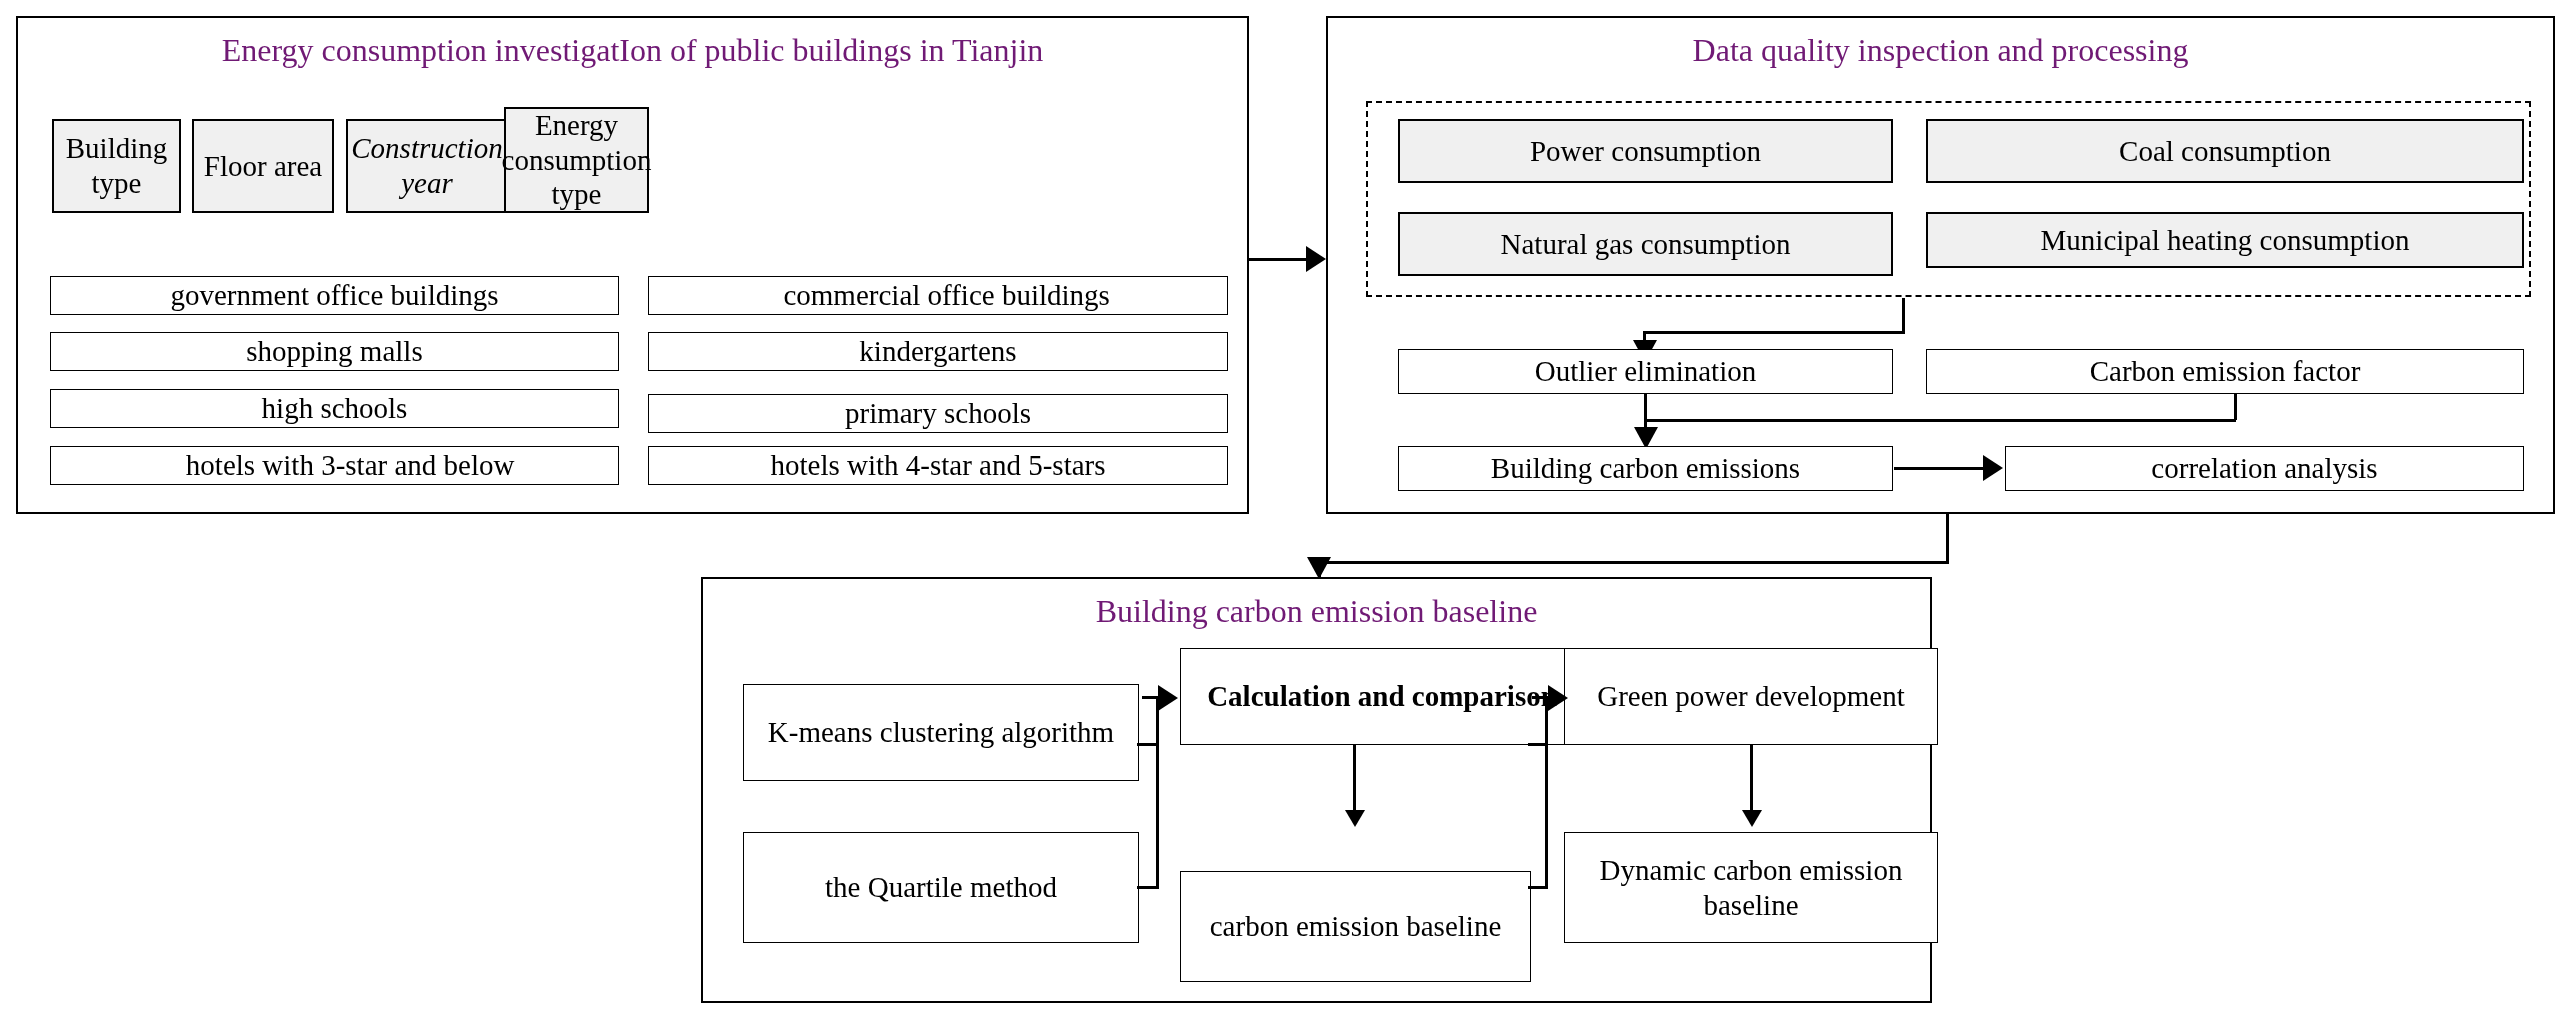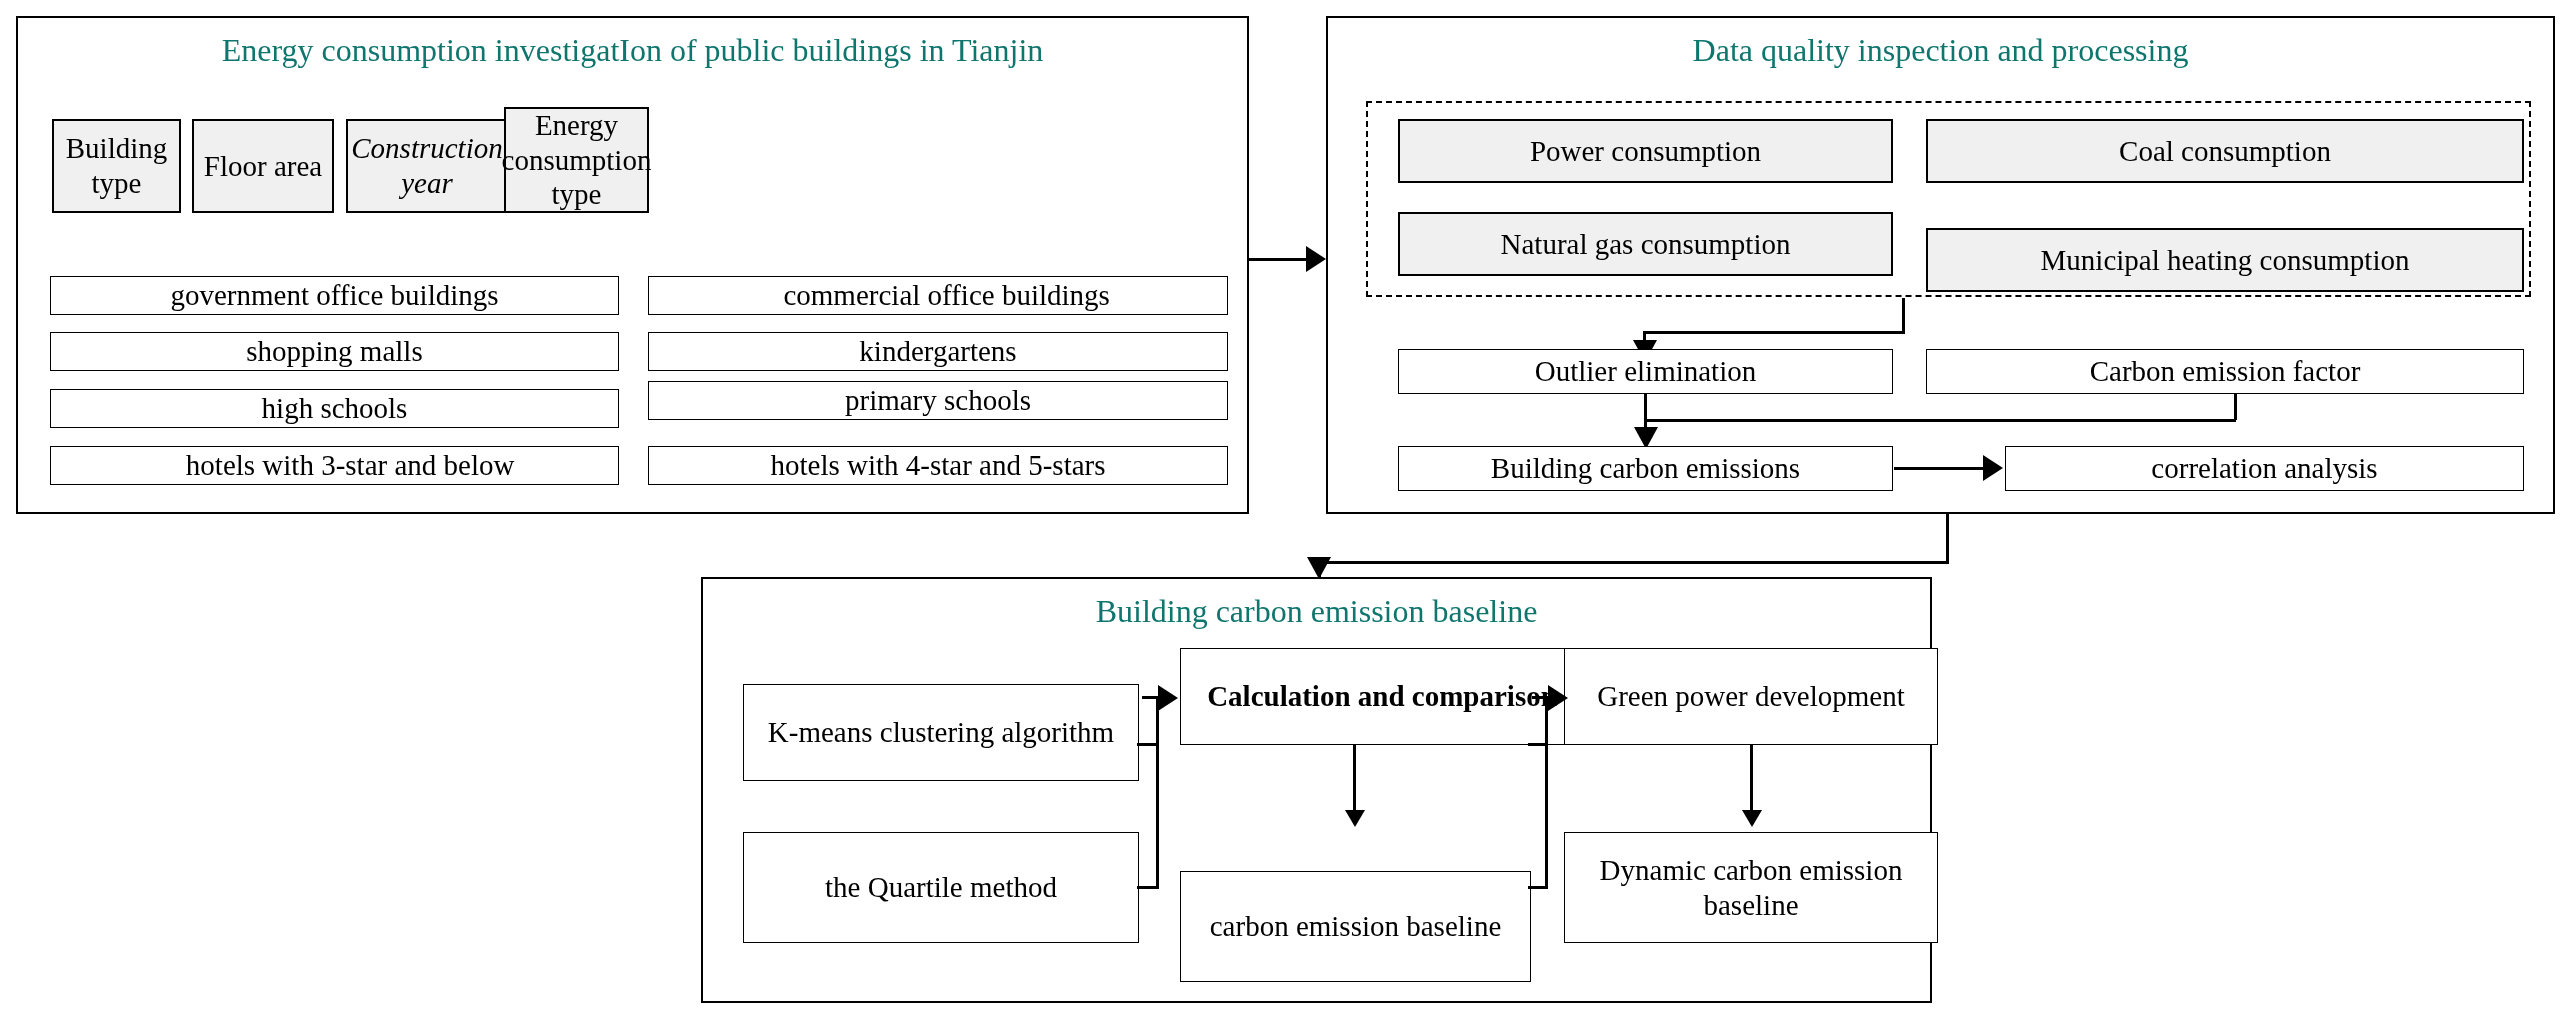"Energy consumption investigatIon of" .panel-title { color: #0f766e -> #701a75 }
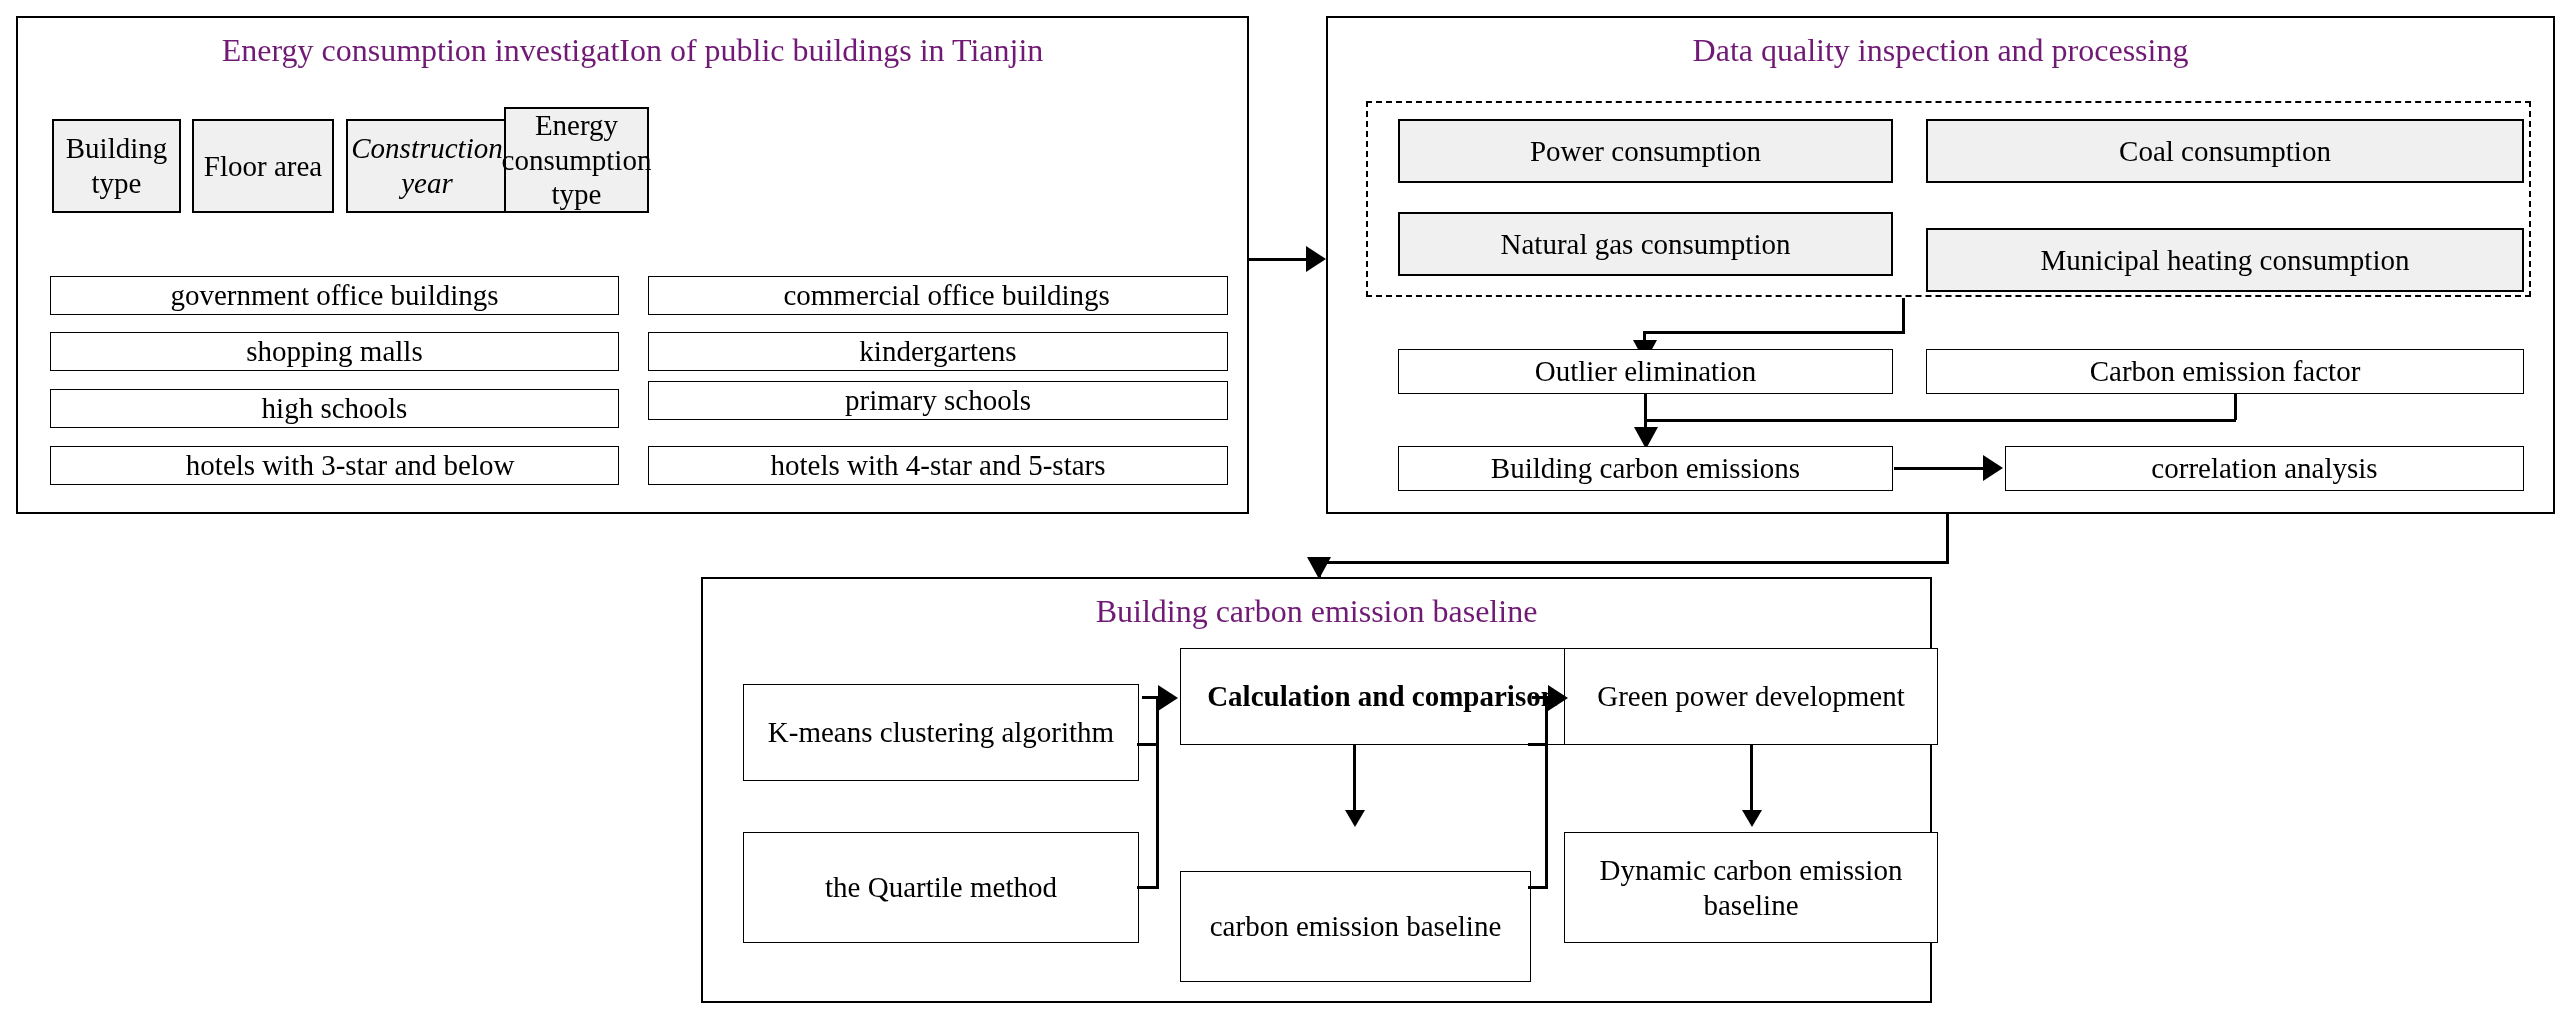"Municipal heating consumption" div.box { height: 64px -> 56px; top: 228px -> 212px }
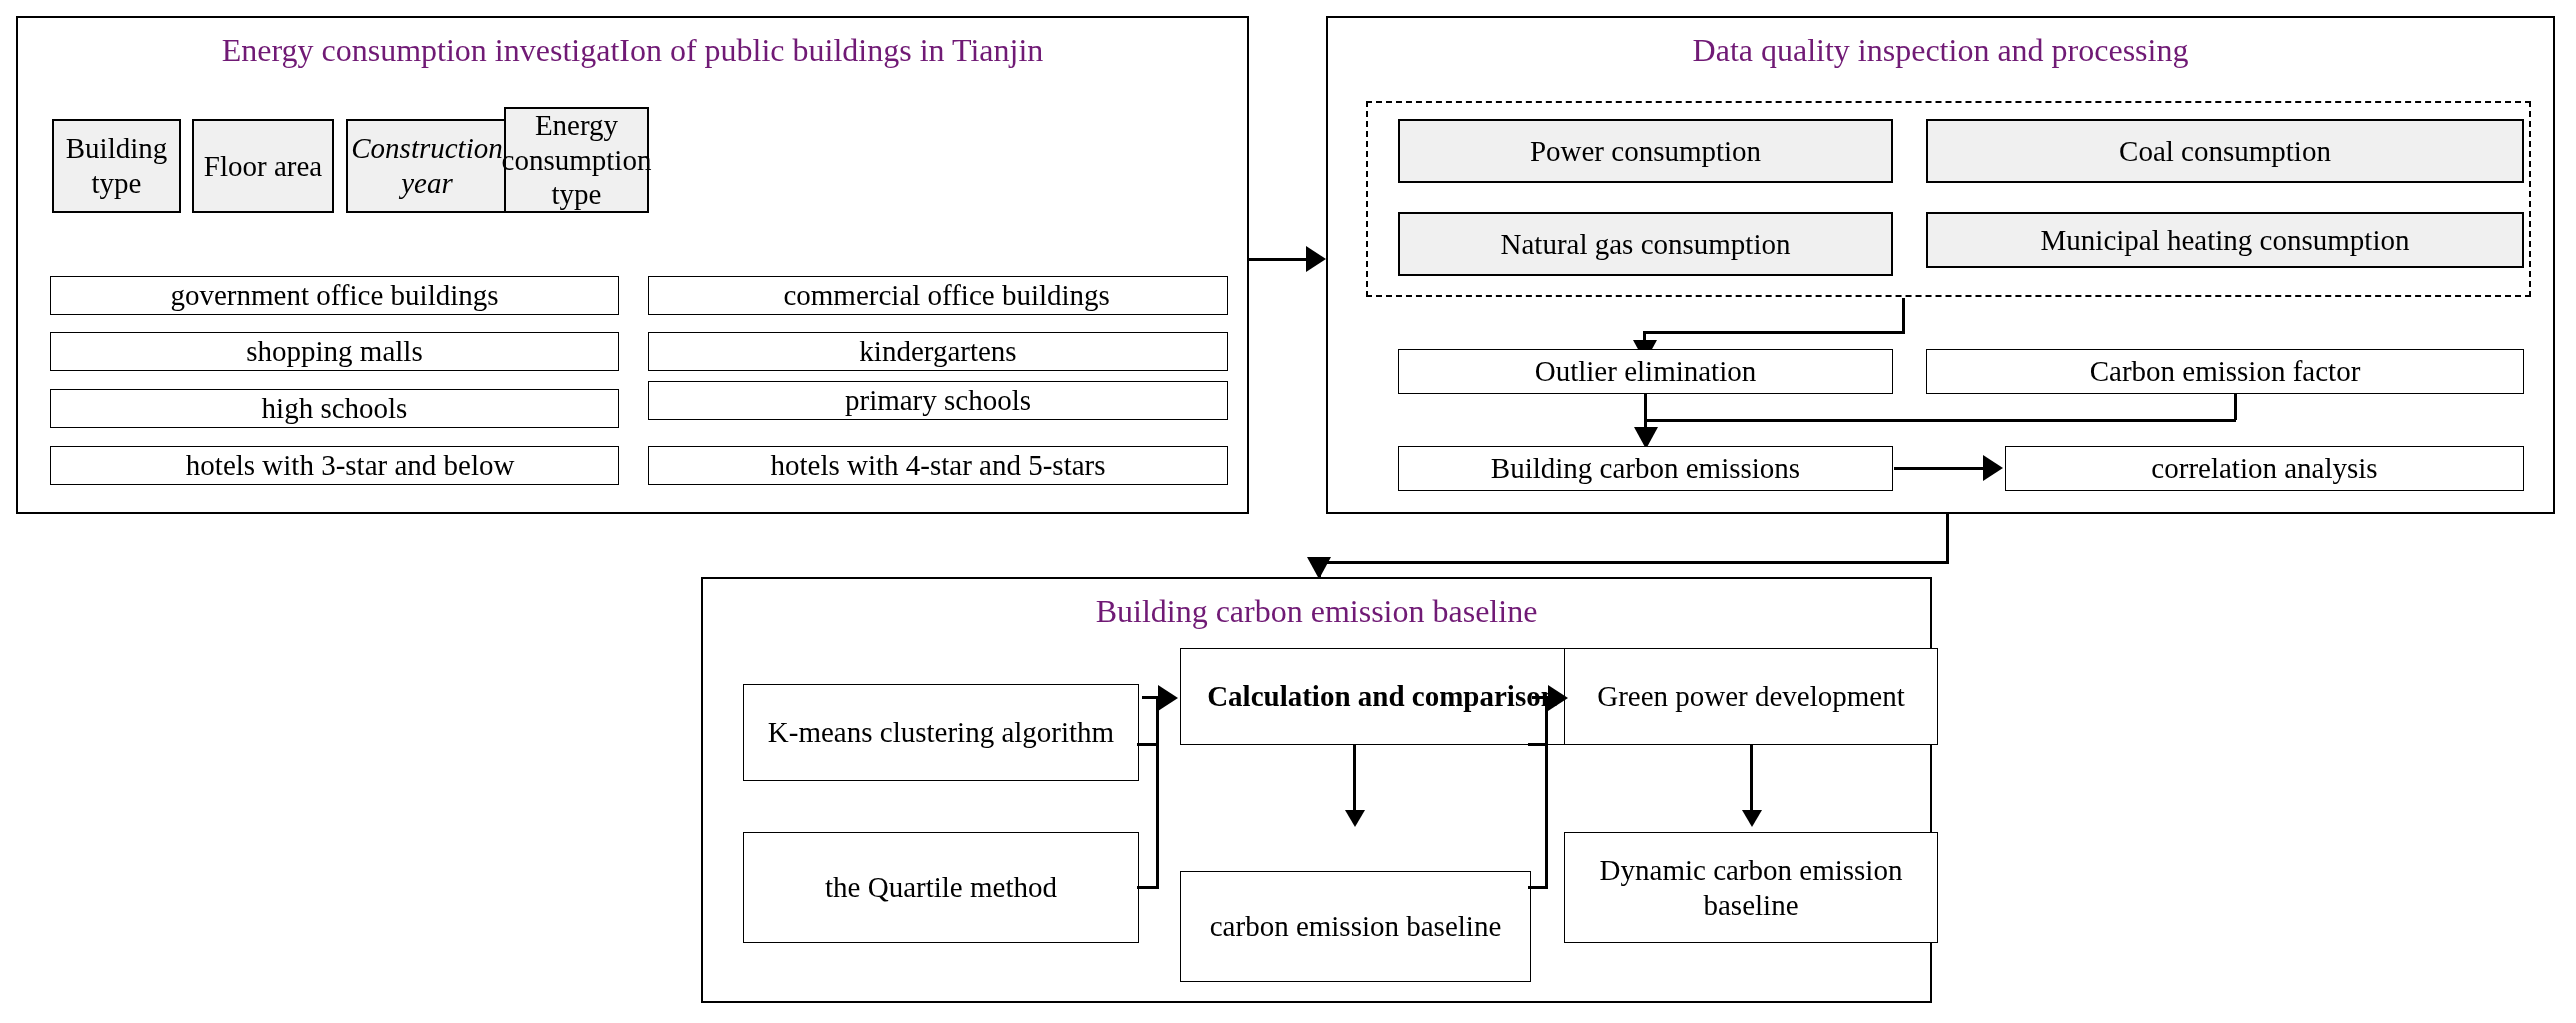"primary schools" div.box { top: 381px -> 394px }
